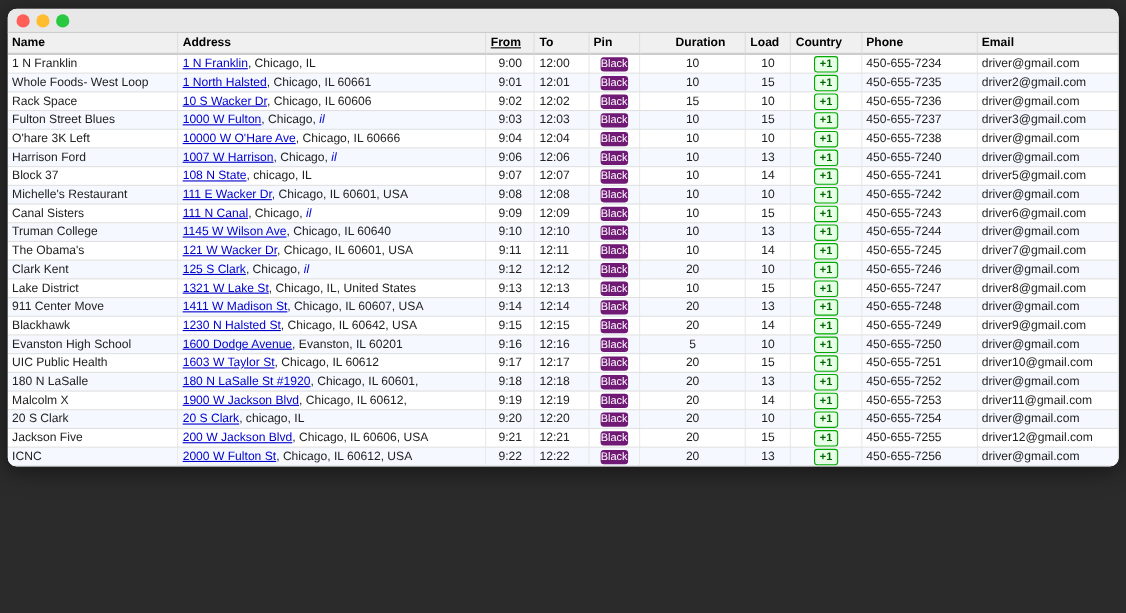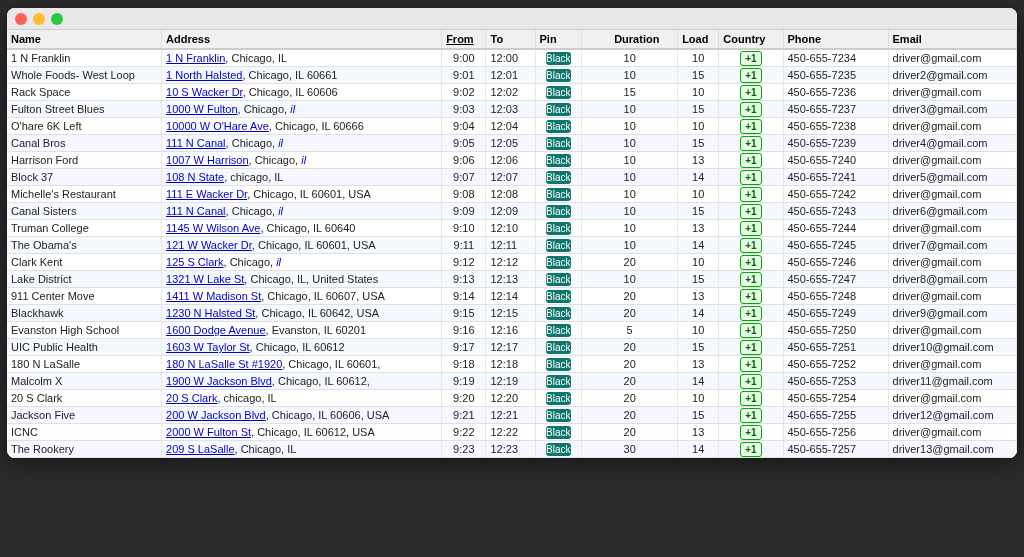"Black" .pin-badge { background: #0f766e -> #701a75 }
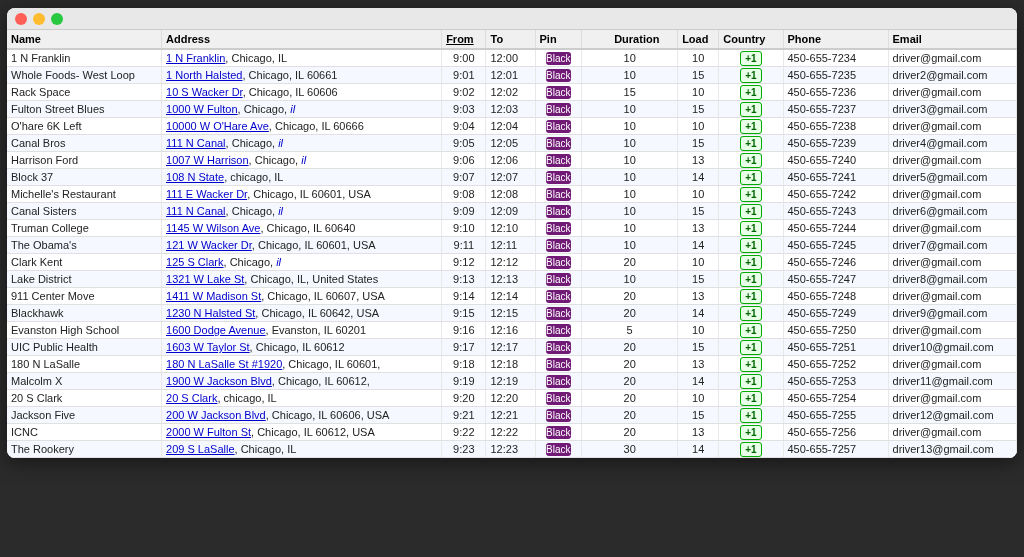"O'hare 6K Left" td.name-col { text: 6K -> 3K }
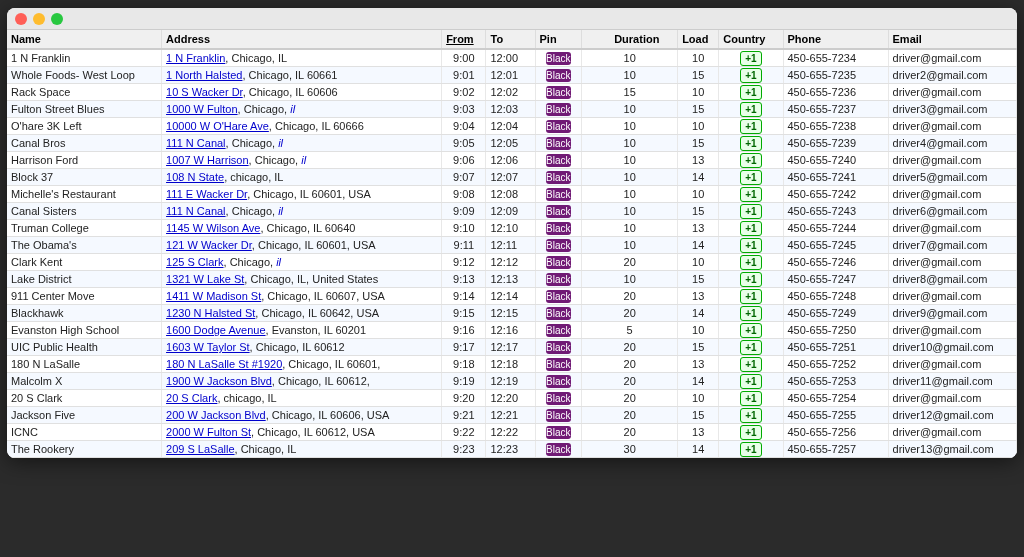"Canal Bros" tr { html: <tr> <td>Canal Bros</td> <td><span>111 N Canal</span><span>, Chicago, </span><span>il</span></td> <td>9:05</td> <td>12:05</td> <td><span>Black</span></td> <td>10</td> <td>15</td> <td><span>+1</span></td> <td>450-655-7239</td> <td>driver4@gmail.com</td> </tr> -> none }
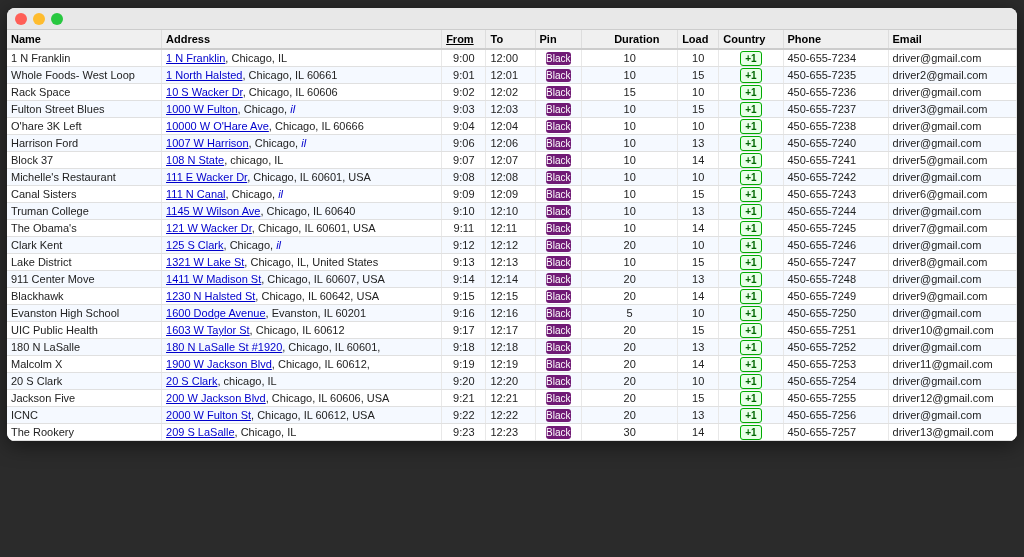"The Rookery" tr { html: <tr> <td>The Rookery</td> <td><span>209 S LaSalle</span><span>, Chicago, IL</span></td> <td>9:23</td> <td>12:23</td> <td><span>Black</span></td> <td>30</td> <td>14</td> <td><span>+1</span></td> <td>450-655-7257</td> <td>driver13@gmail.com</td> </tr> -> none }
